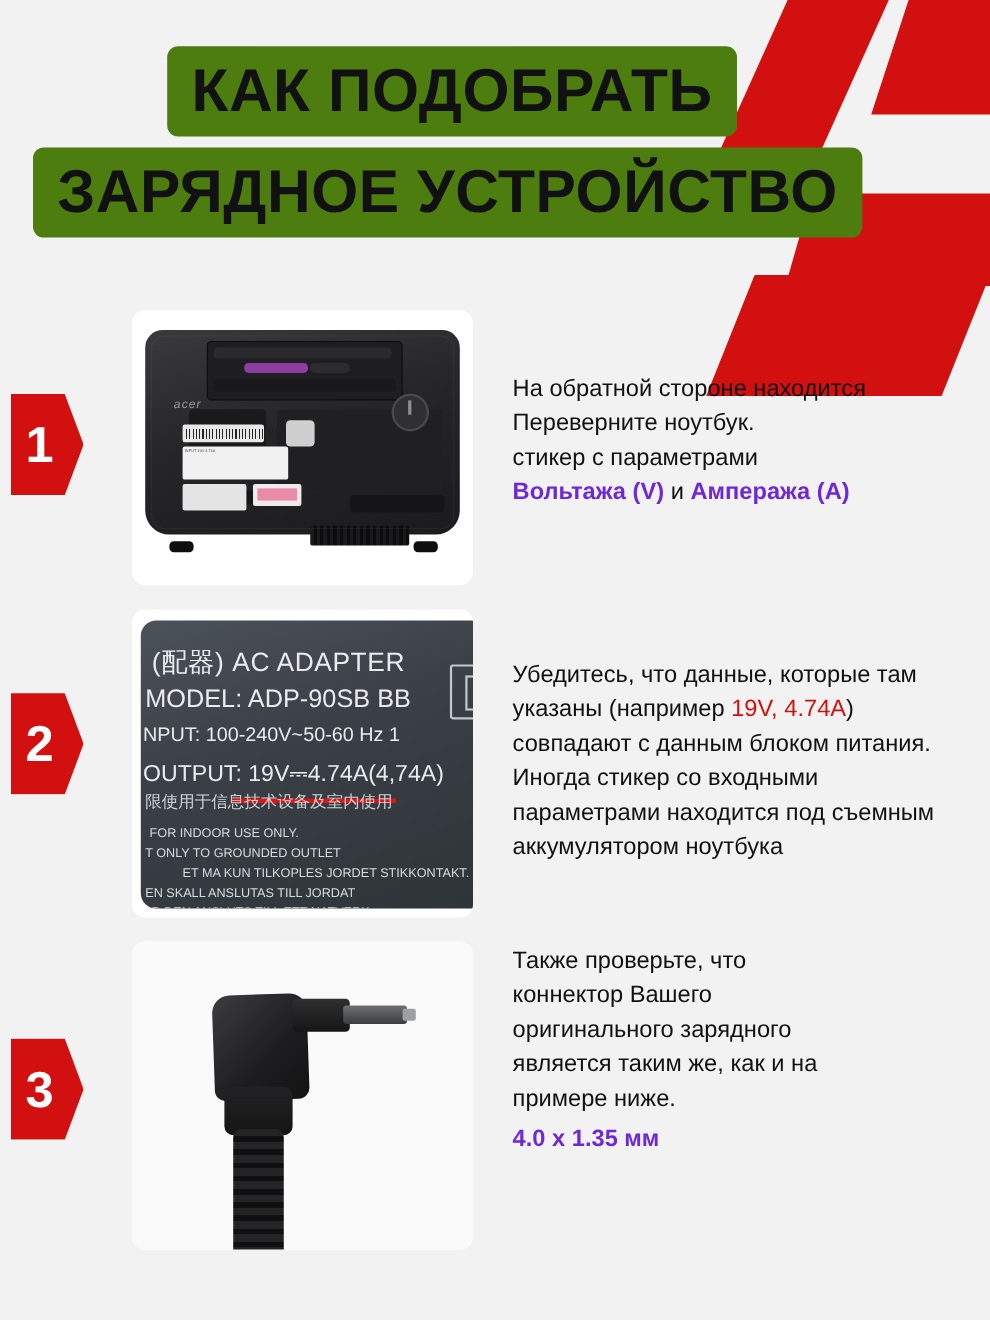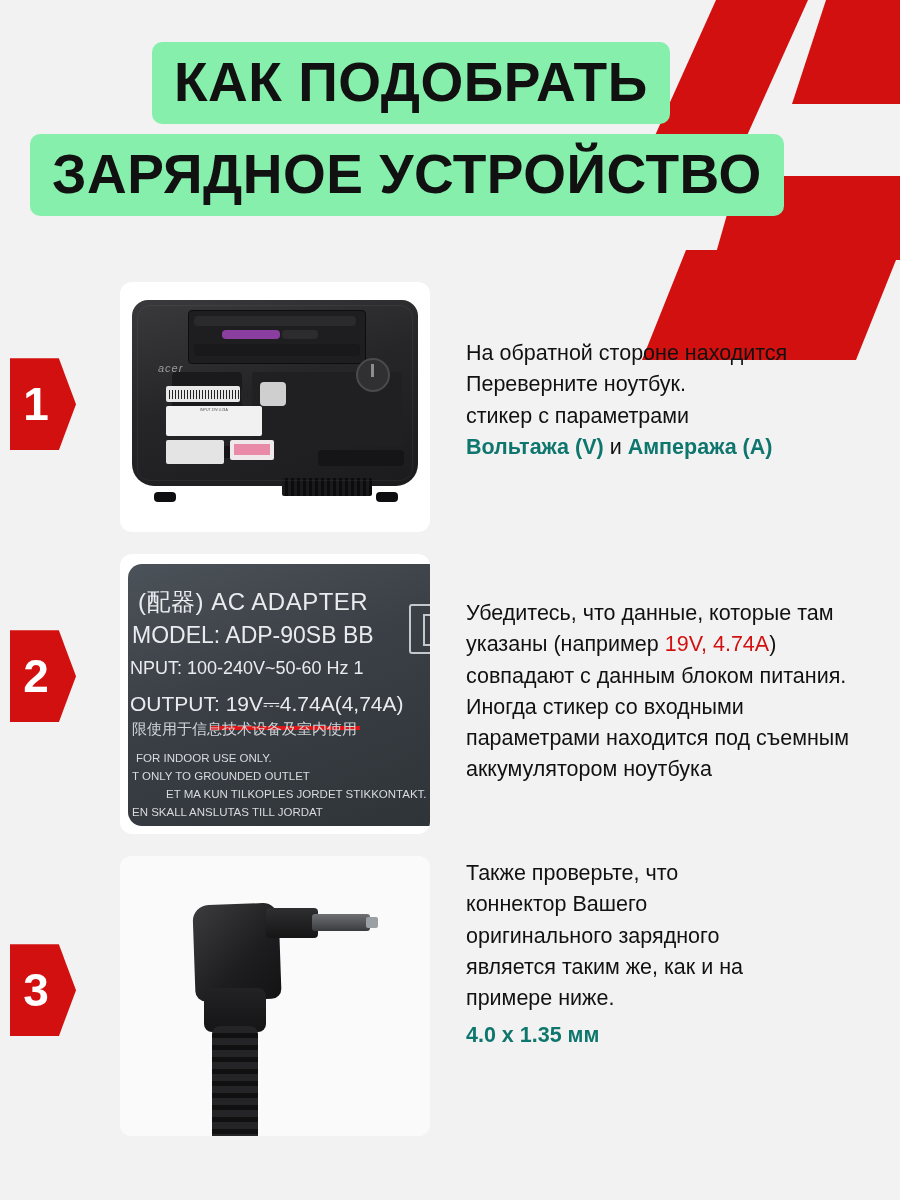"КАК ПОДОБРАТЬ" .title-line { background: #86efac -> #4d7c0f }
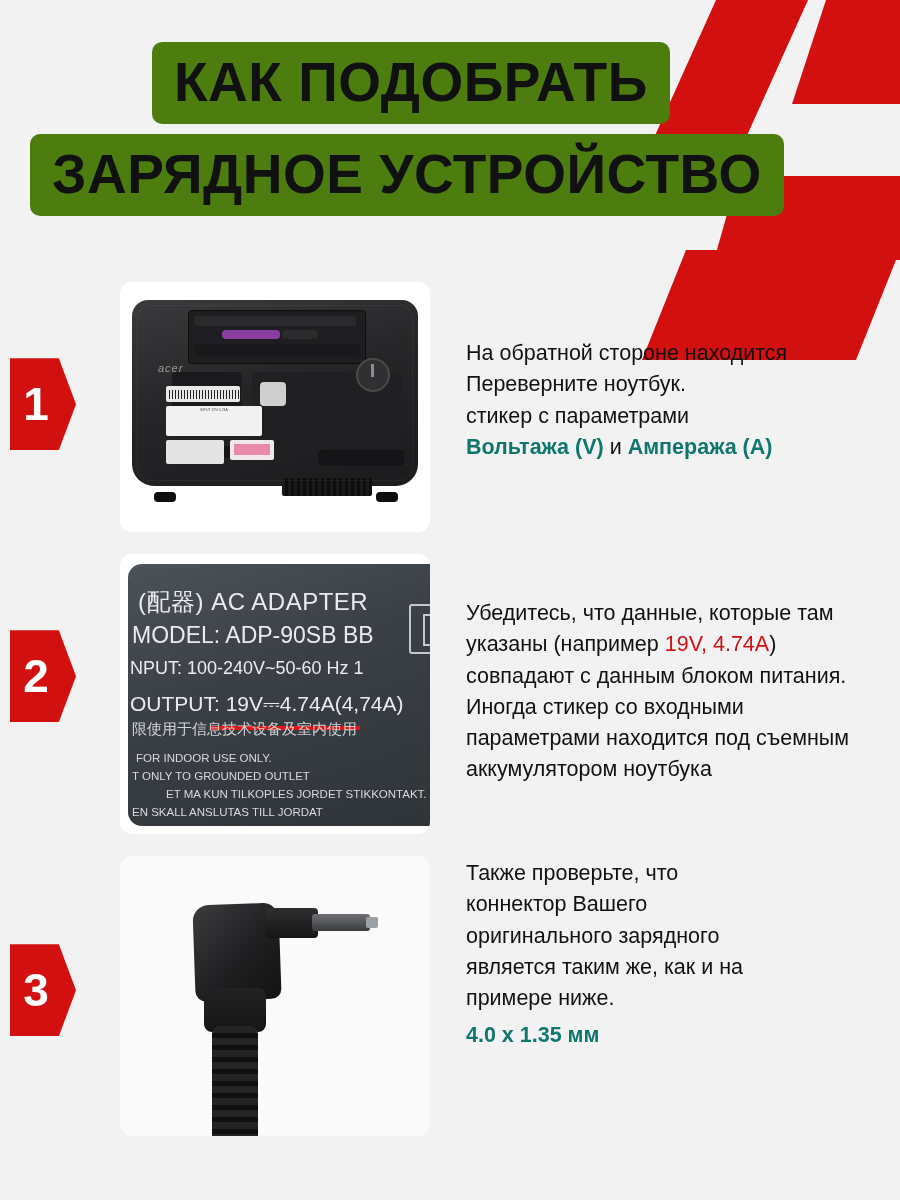"acer" .laptop-body { text-align: center -> none }
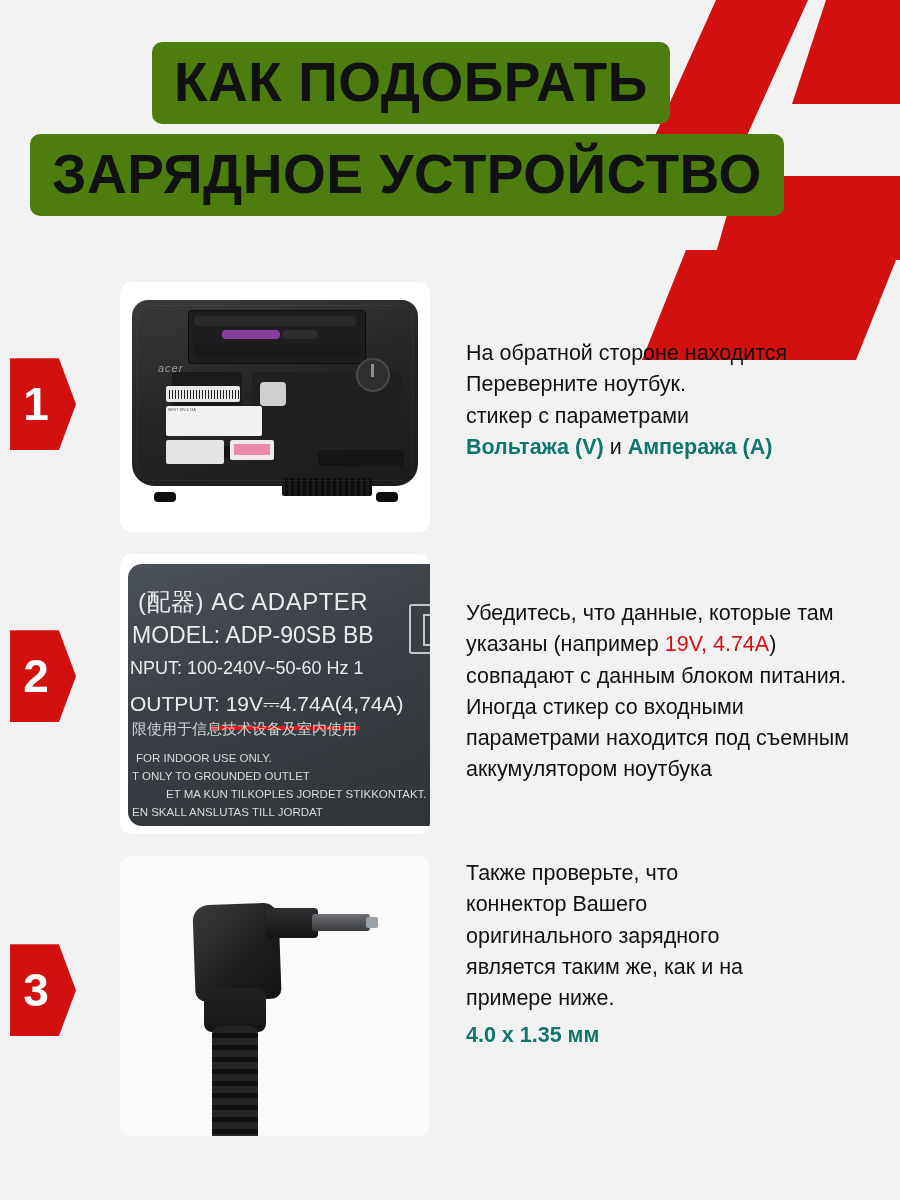"Вольтажа (V)" .accent { color: #0f766e -> #6d28d9 }
